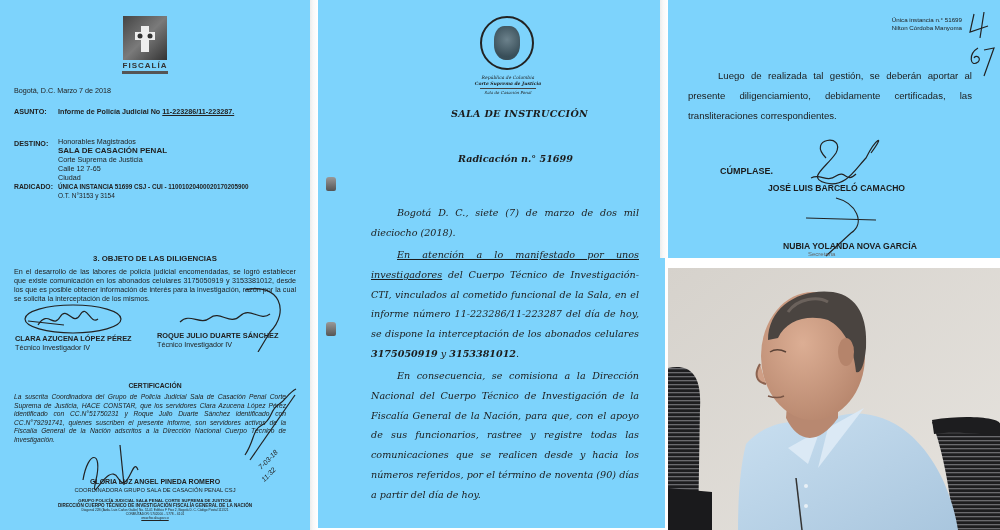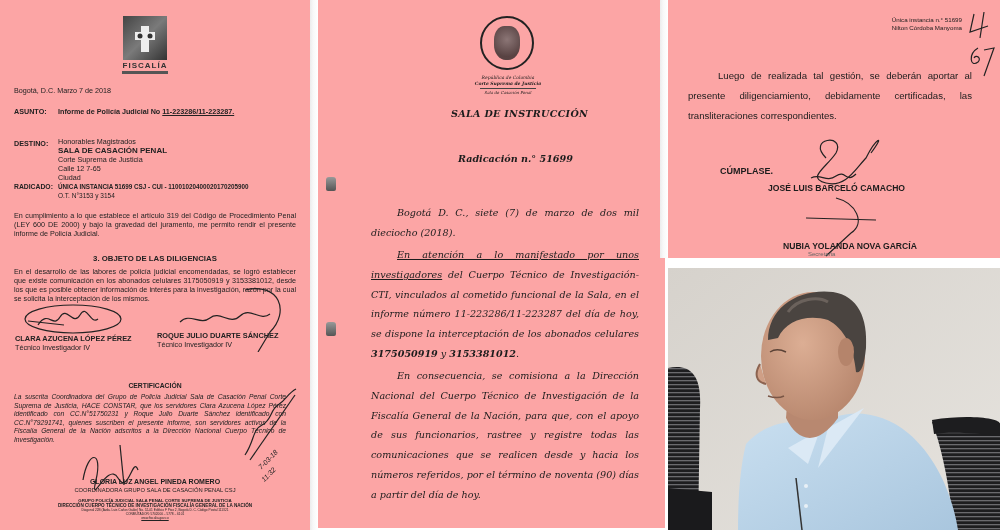"FISCALÍA" .page { background: #fca5a5 -> #7dd3fc }
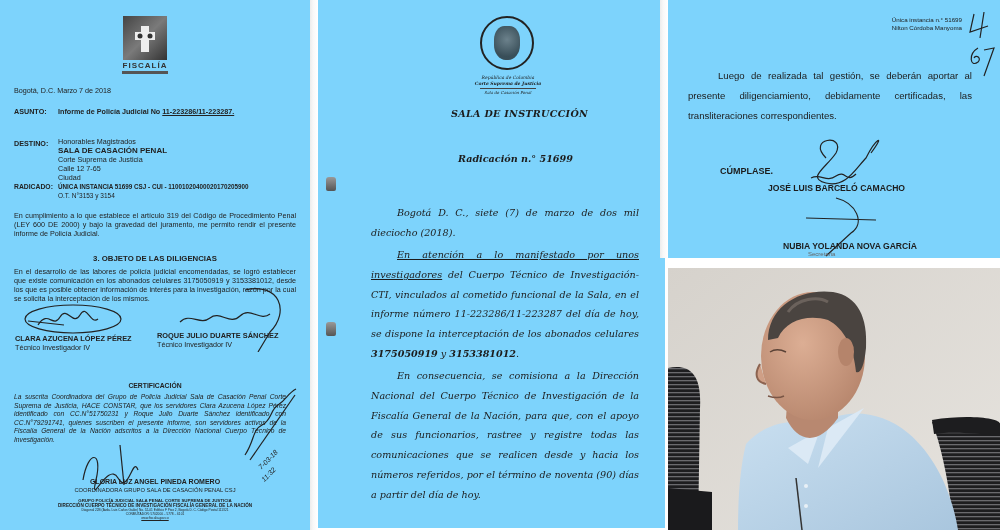"En cumplimiento a lo que" div.fl { html: <div>En cumplimiento a lo que establece el artículo 319 del Código de Procedimiento Penal (LEY 600 DE 2000) y bajo la gravedad del juramento, me permito rendir el presente informe de Policía Judicial.</div> -> none }
